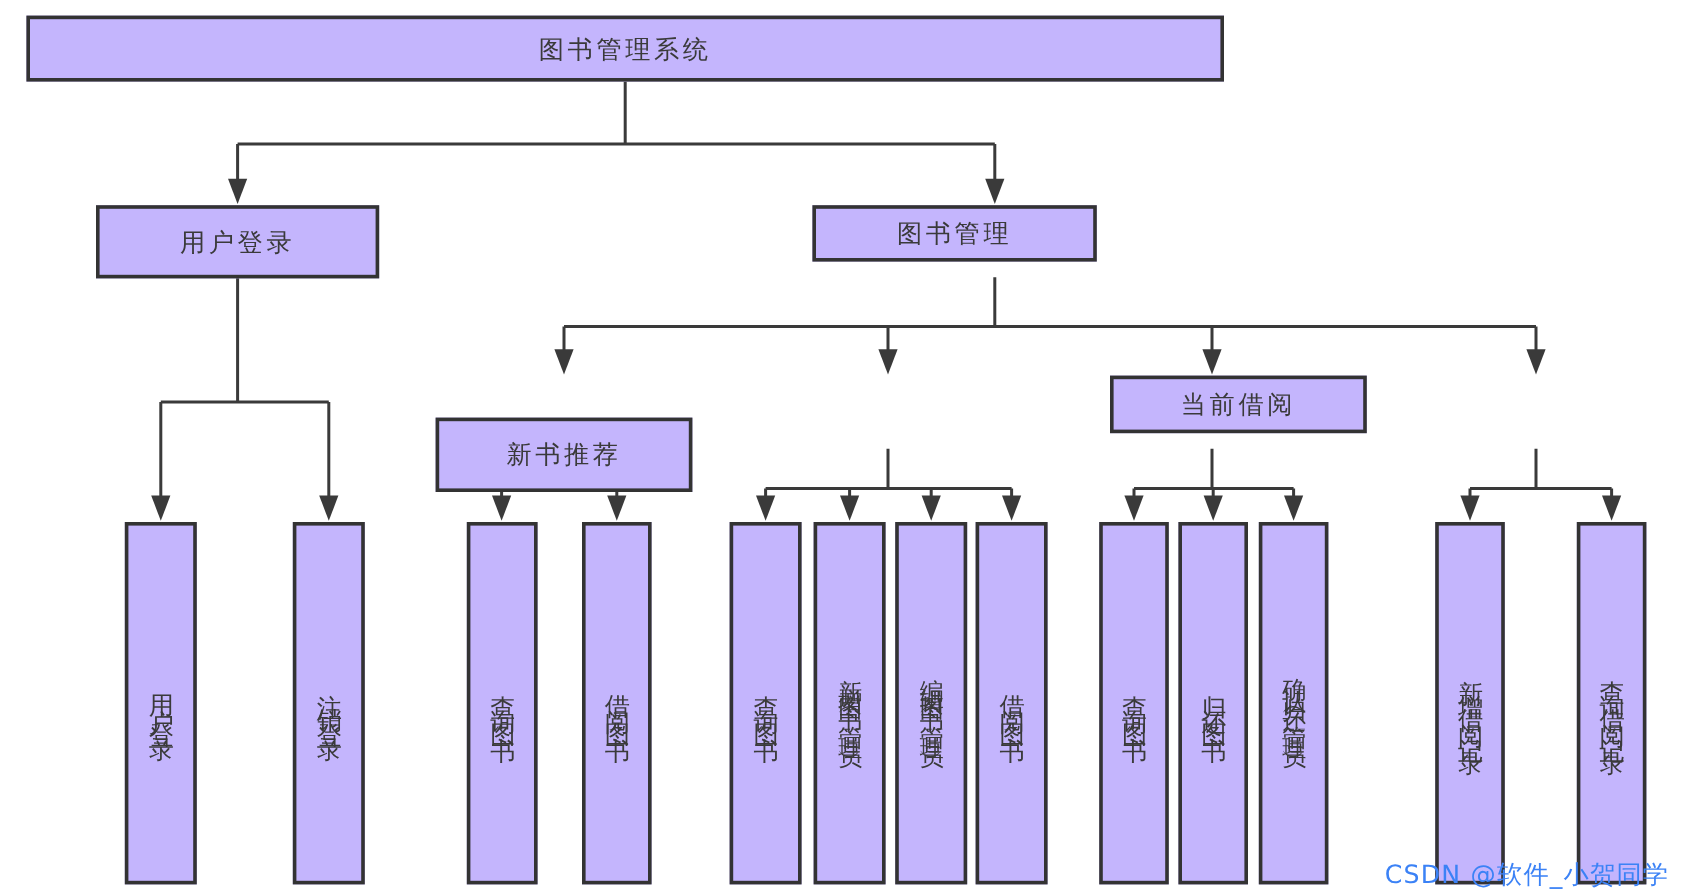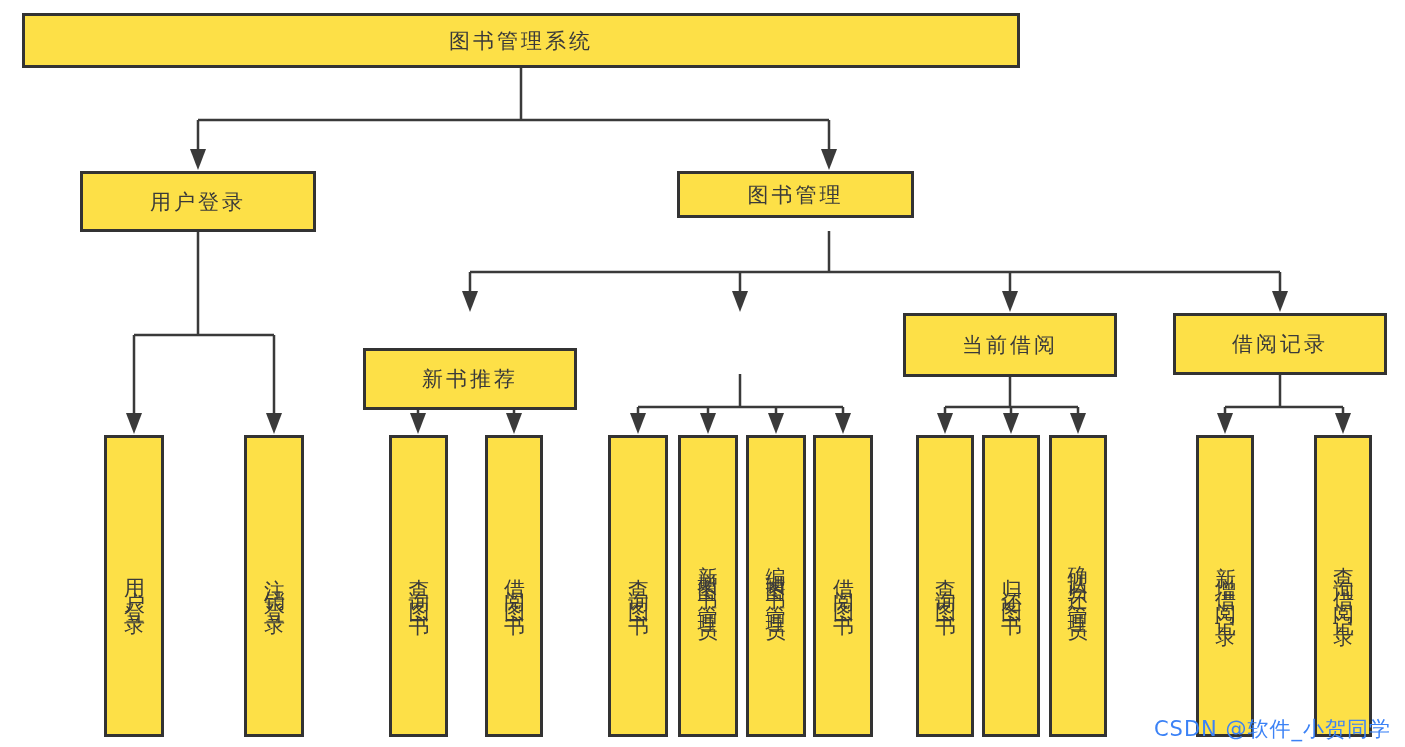"图书管理系统" .node { background: #fde047 -> #c4b5fd }
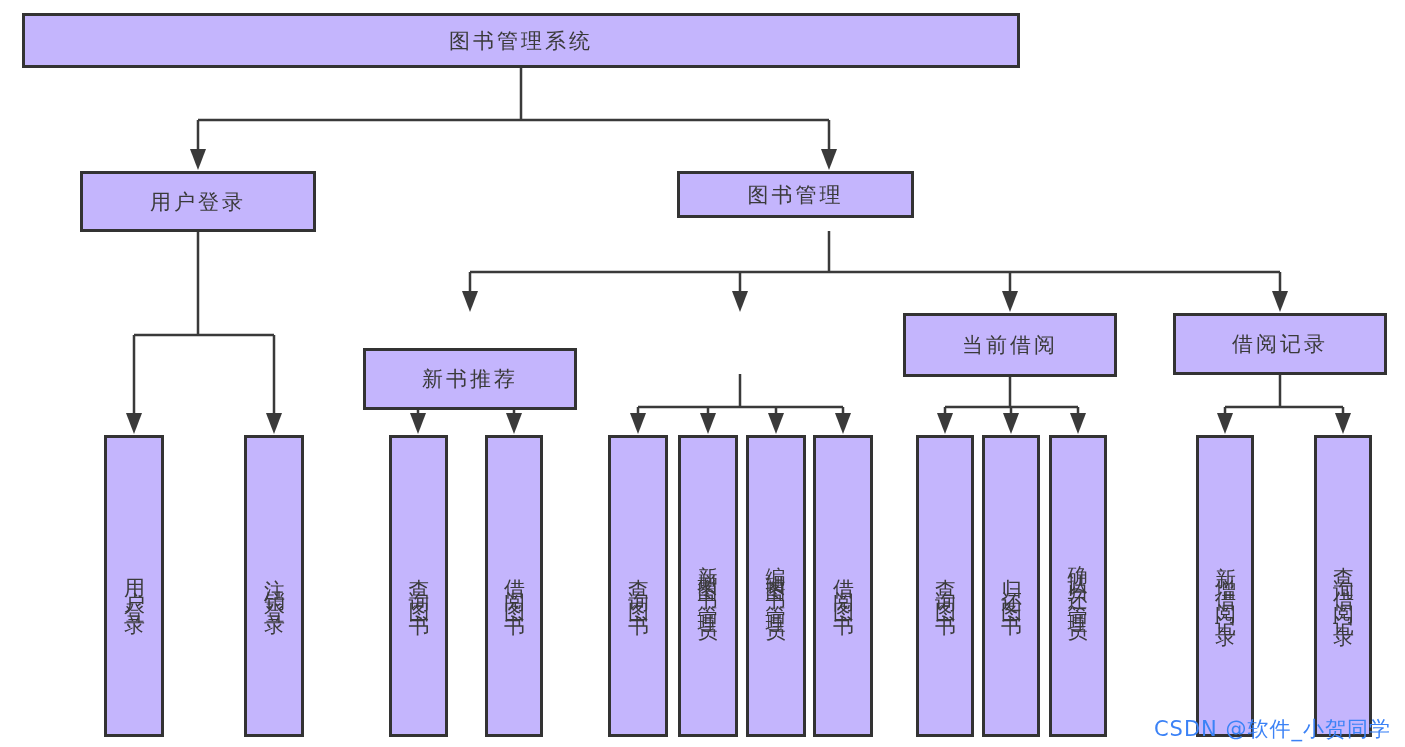"当前借阅" div.node { height: 64px -> 48px; left: 903px -> 925px }
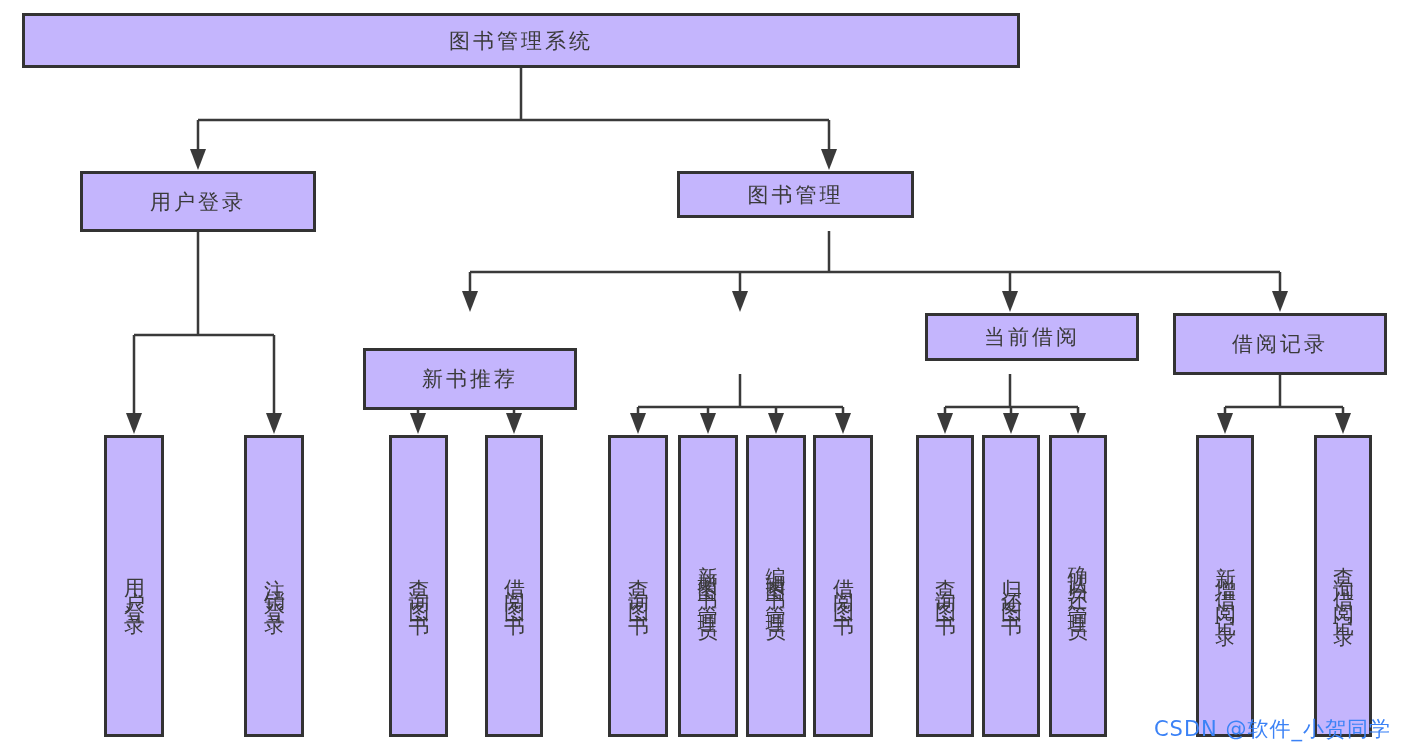"借阅记录" div.node { html: <div>借阅记录</div> -> none }
